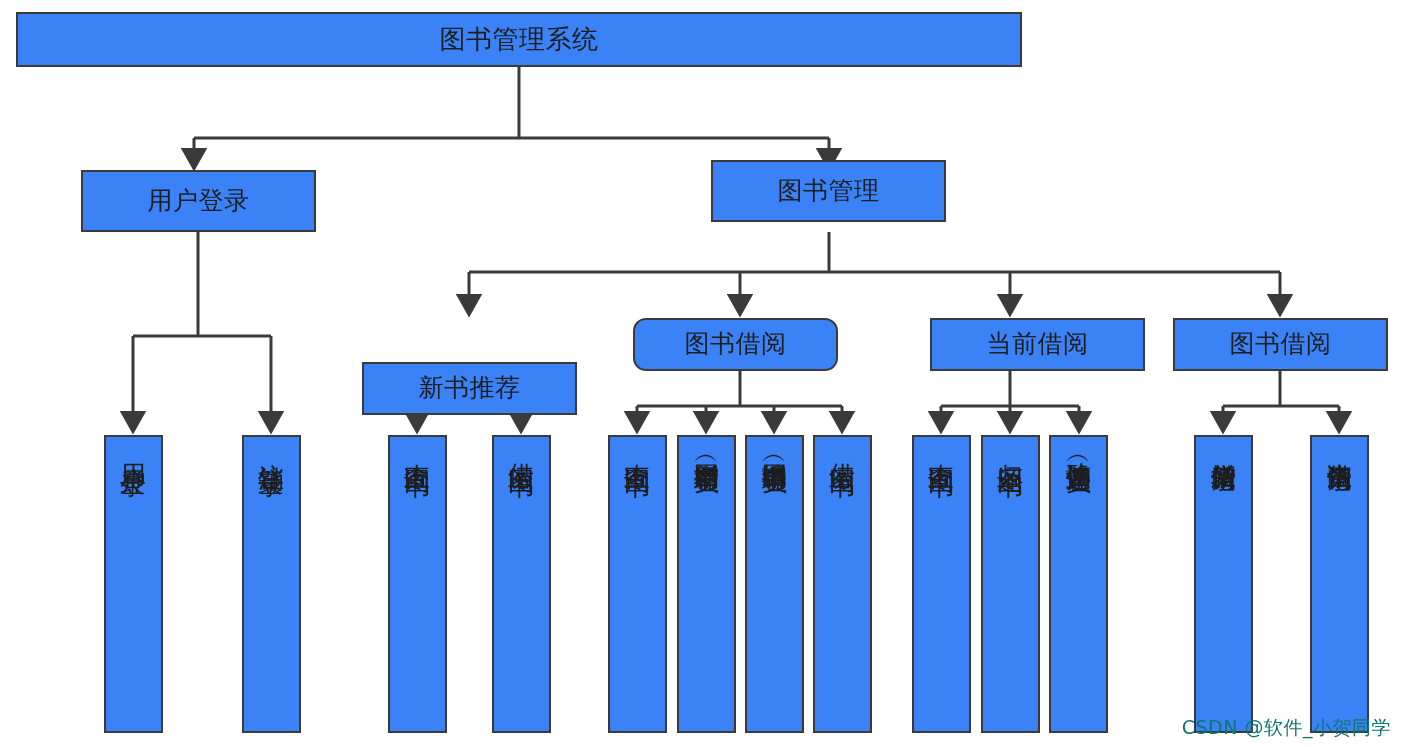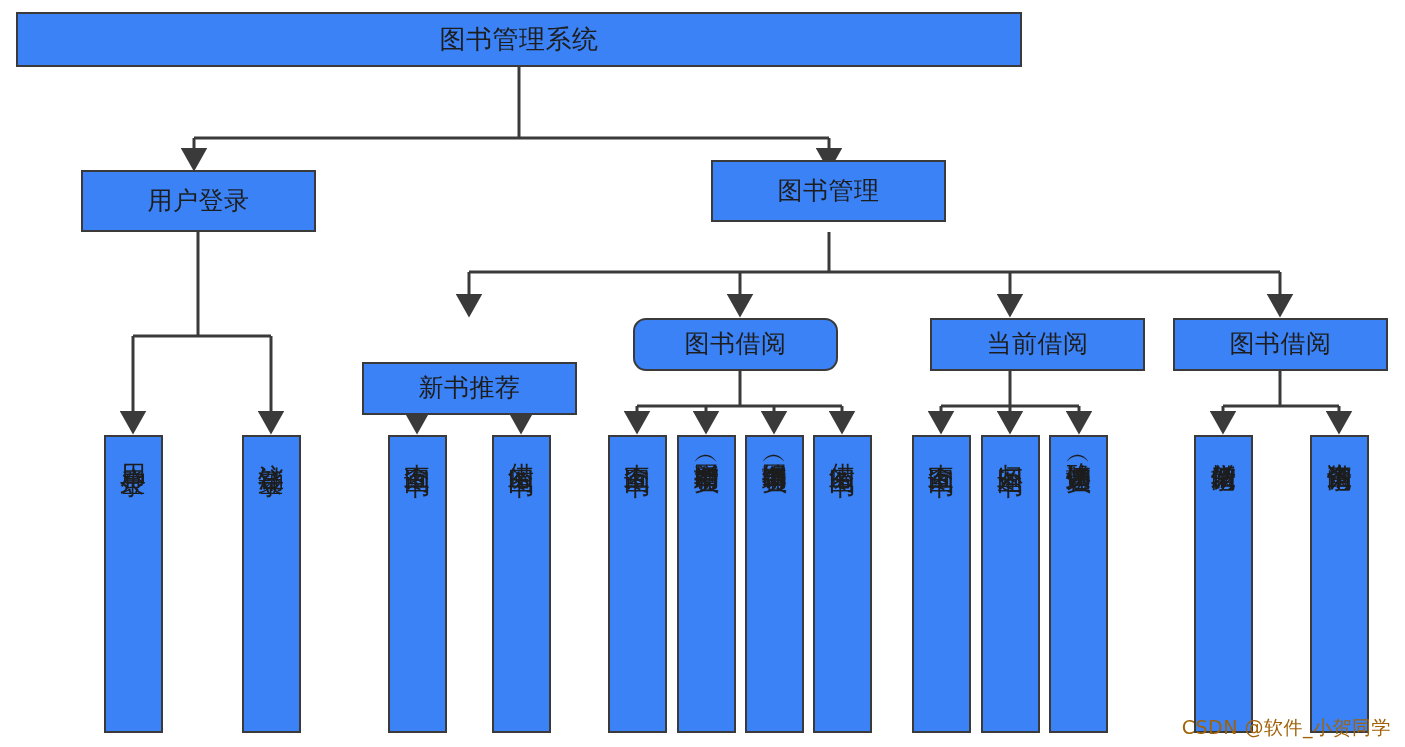"CSDN @软件_小贺同学" #watermark { color: #a16207 -> #0f766e }
